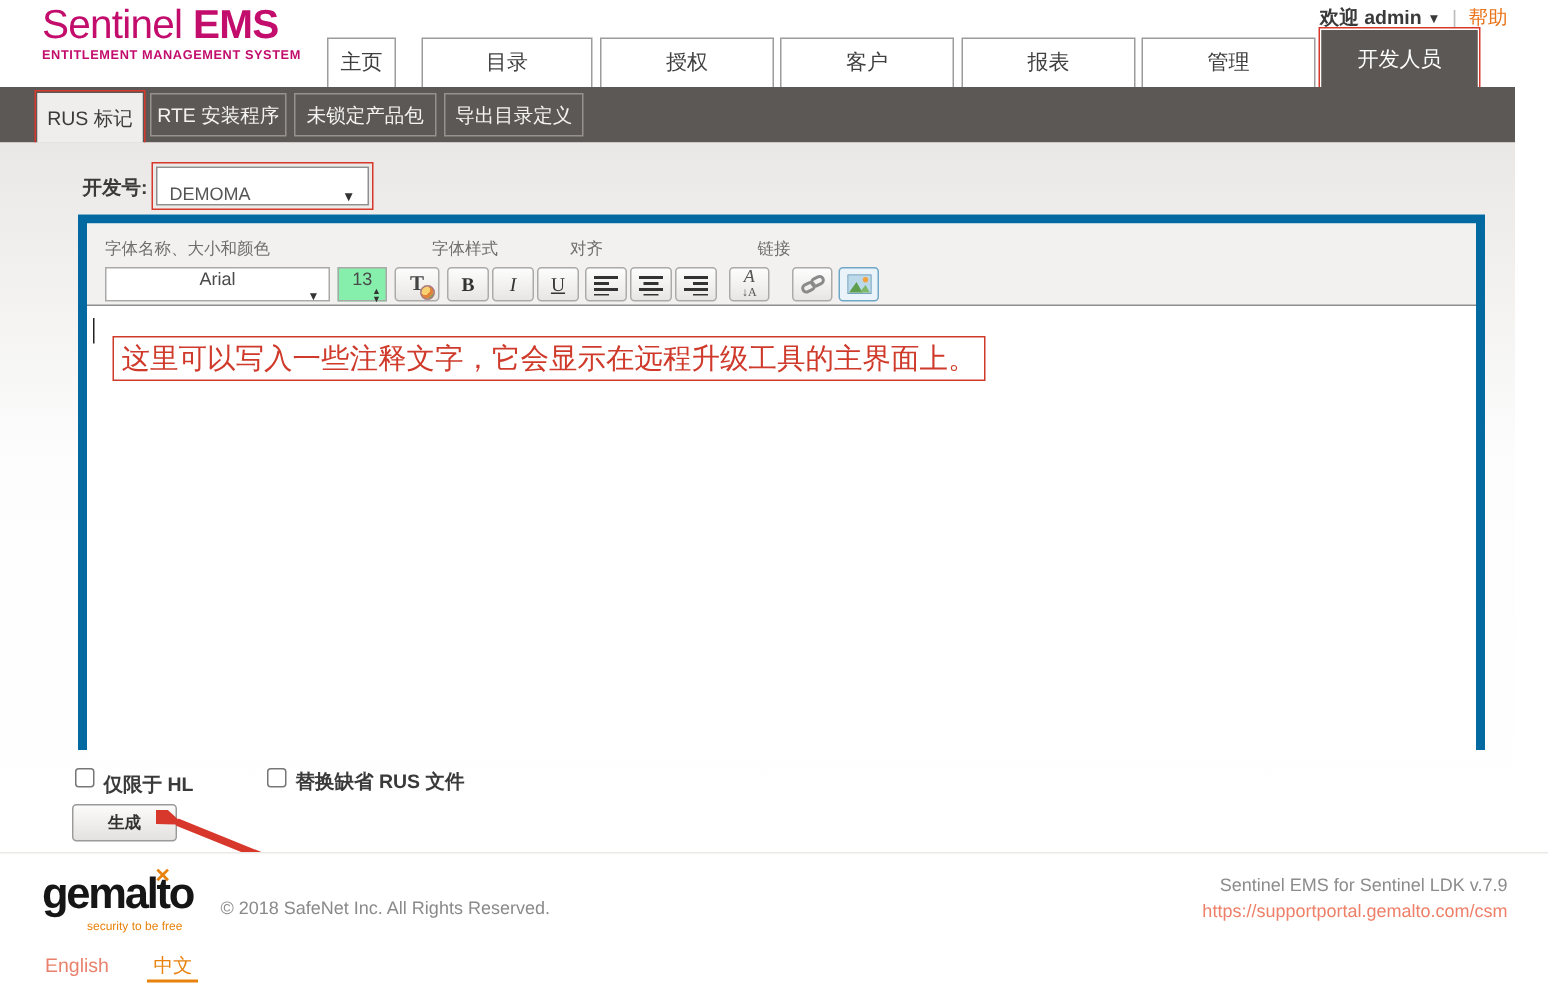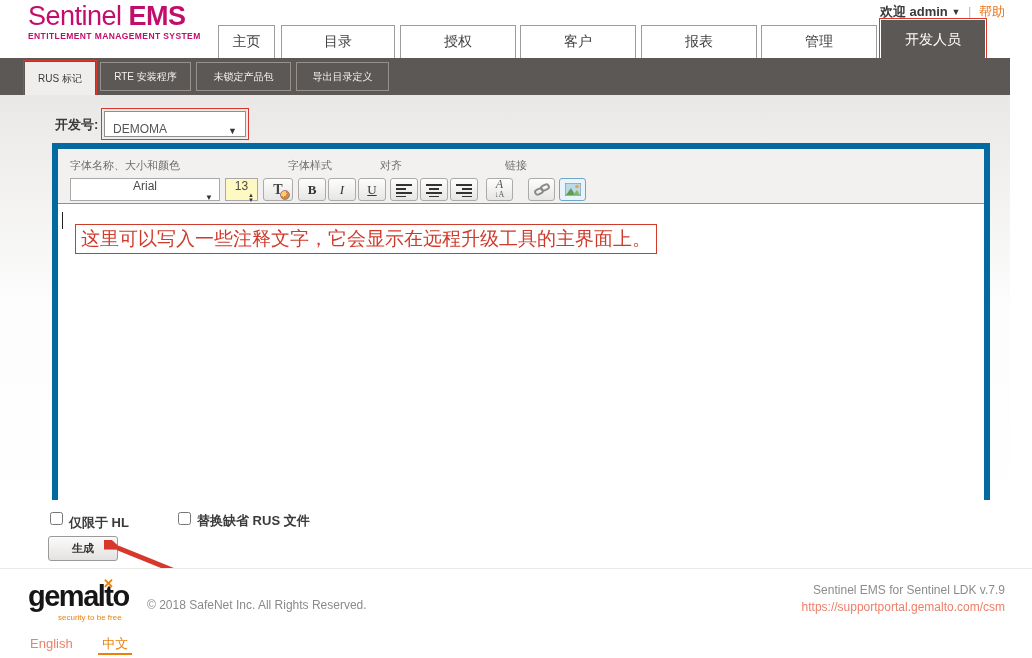"主页" div.main-tab { width: 57px -> 46px }
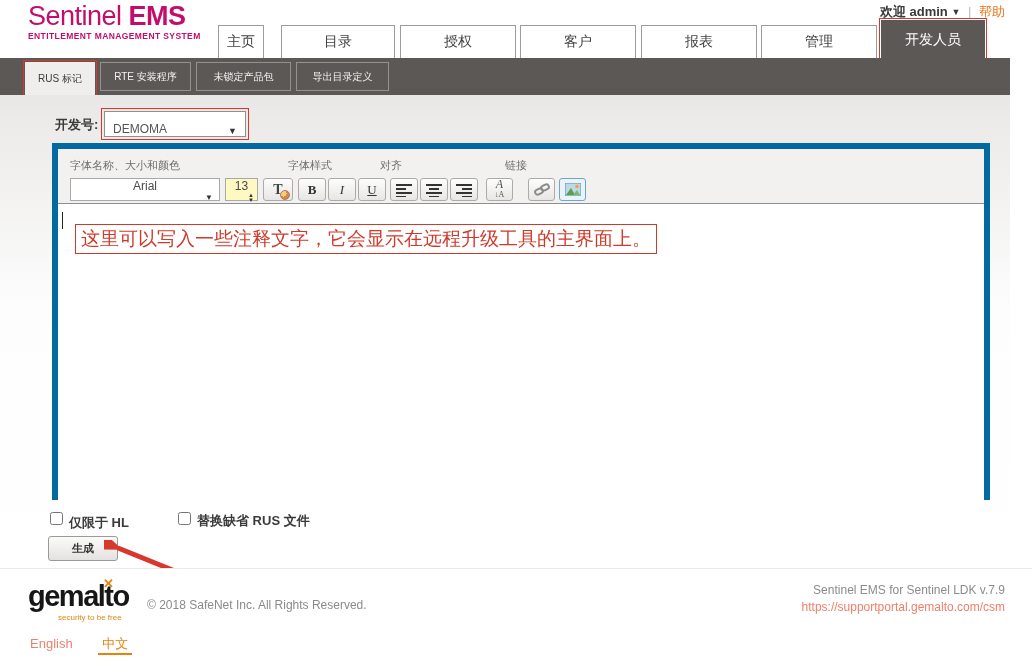"RUS 标记" .sub-tab { font-size: 10px -> 13px }
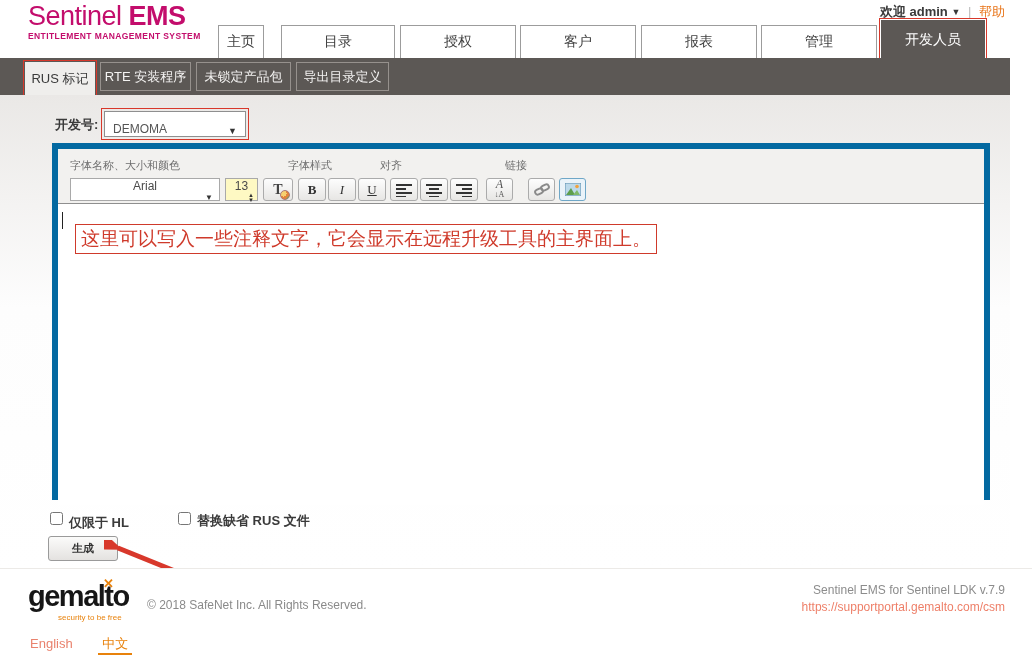"13" .spin { background: #fef9c3 -> #86efac }
